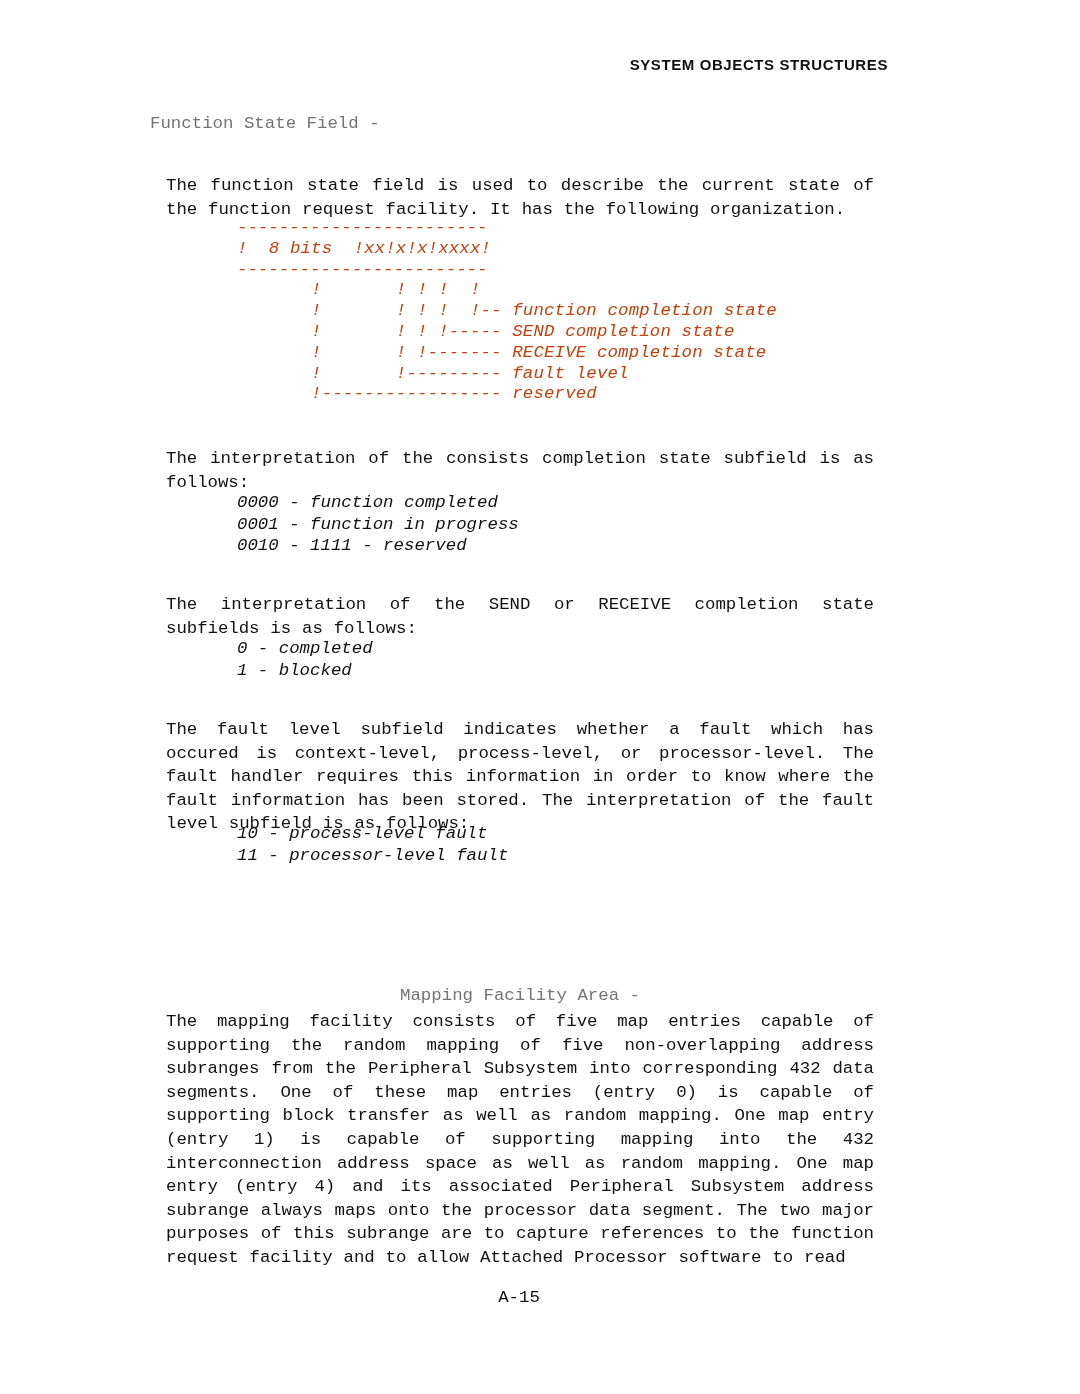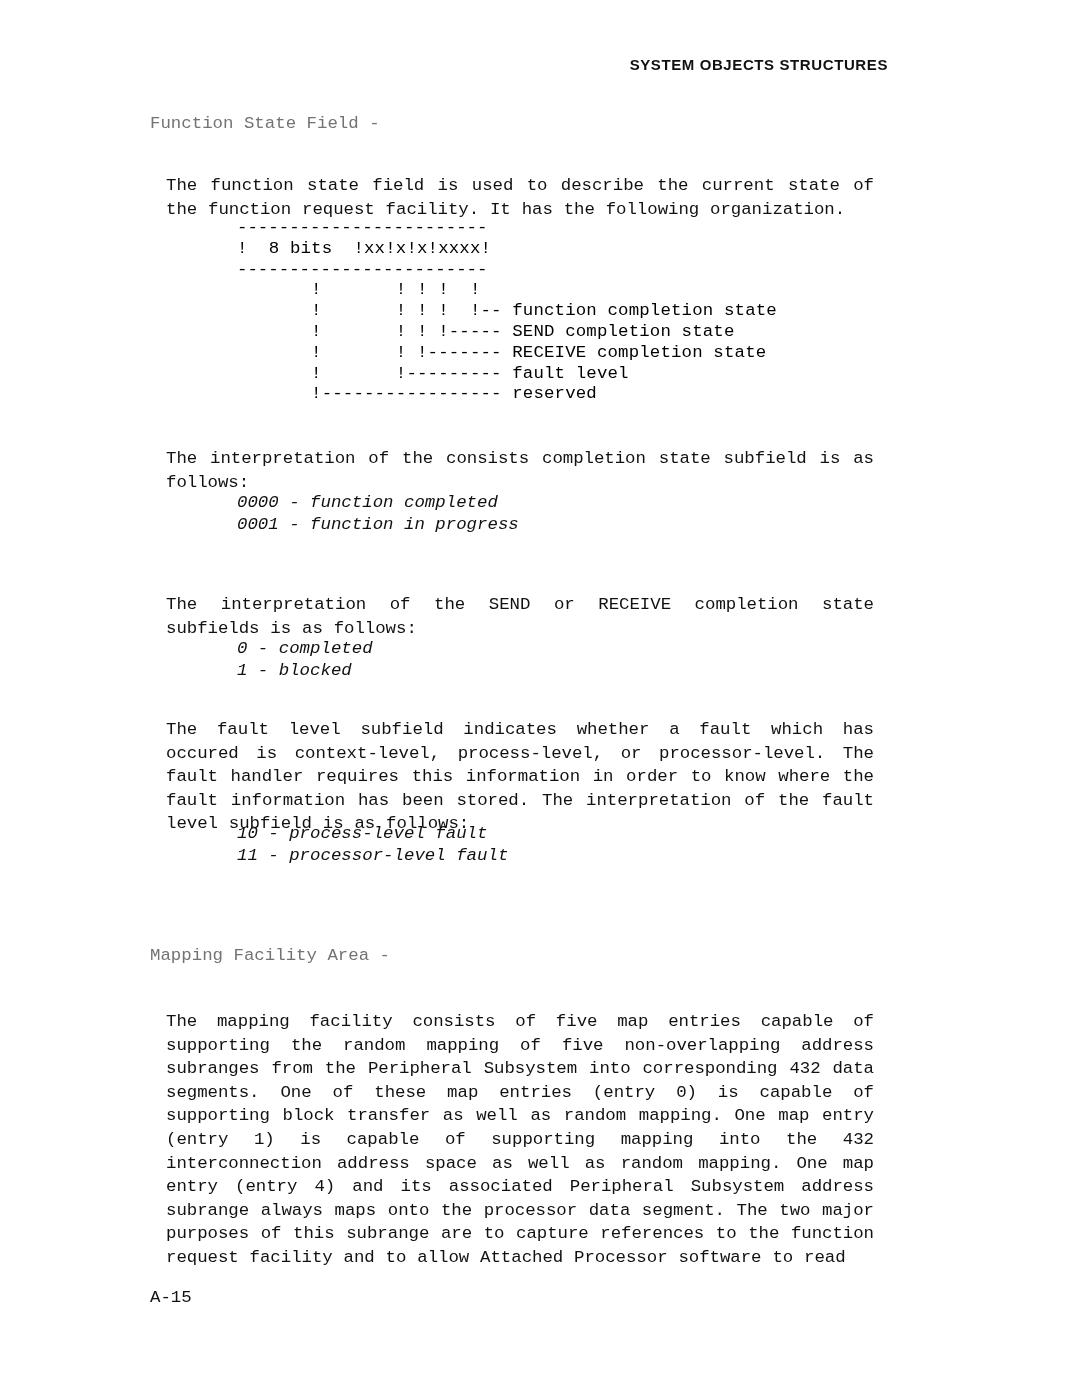"------------------------ ! 8 bits" .diagram { color: #000000 -> #c2410c; font-style: none -> italic }
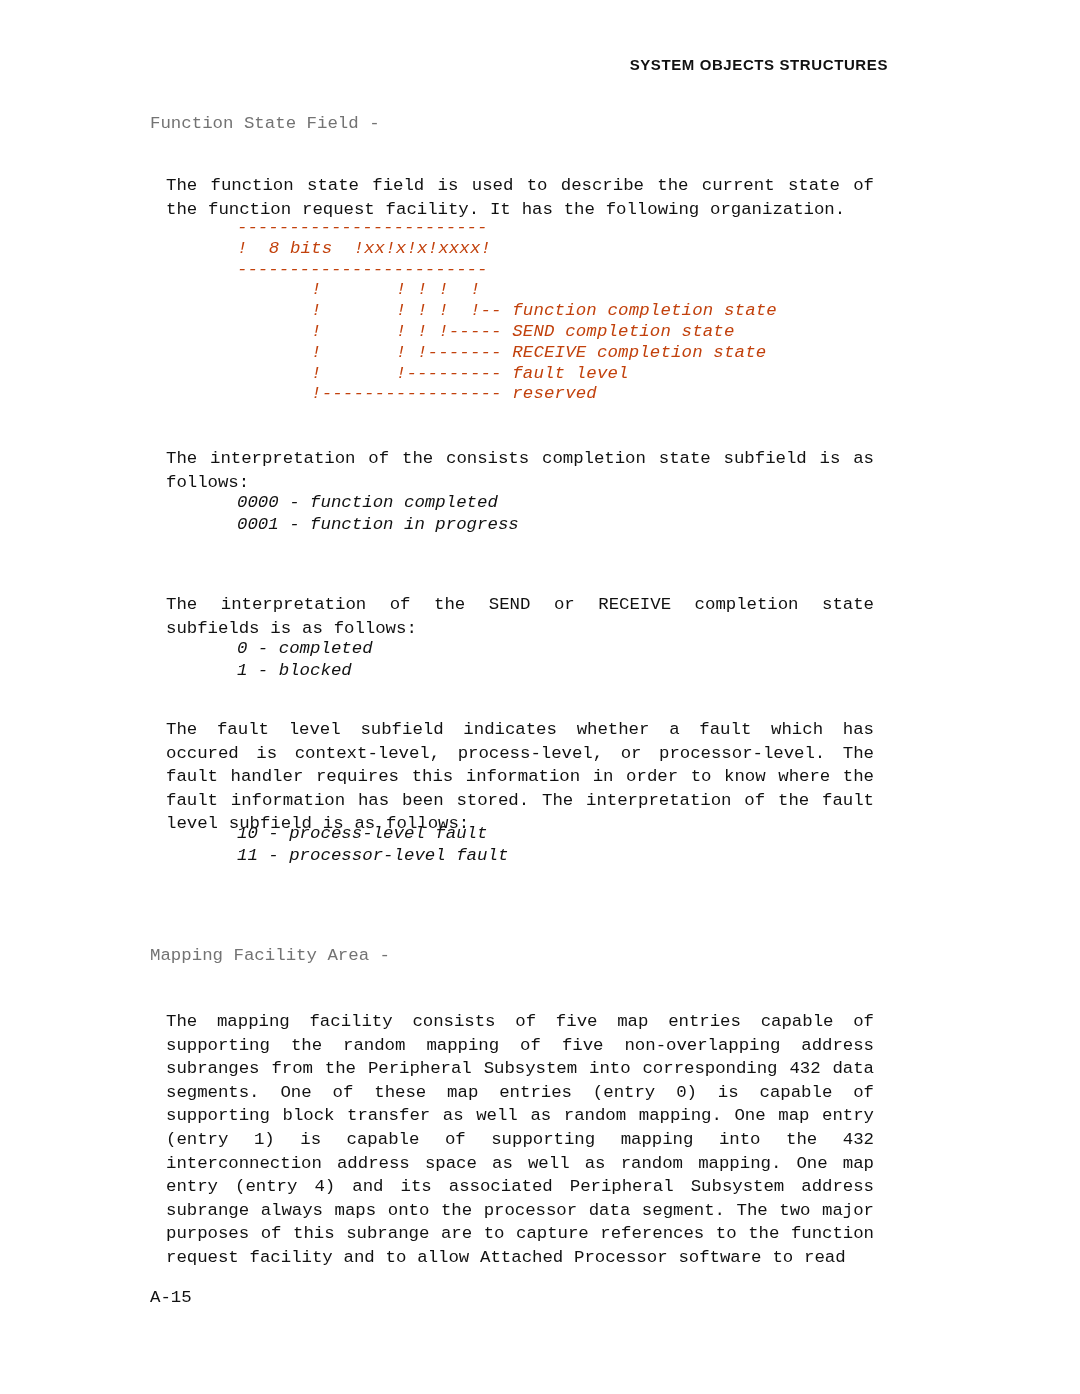"0010 - 1111 - reserved" div.listing { html: none -> <div>0010 - 1111 - reserved</div> }
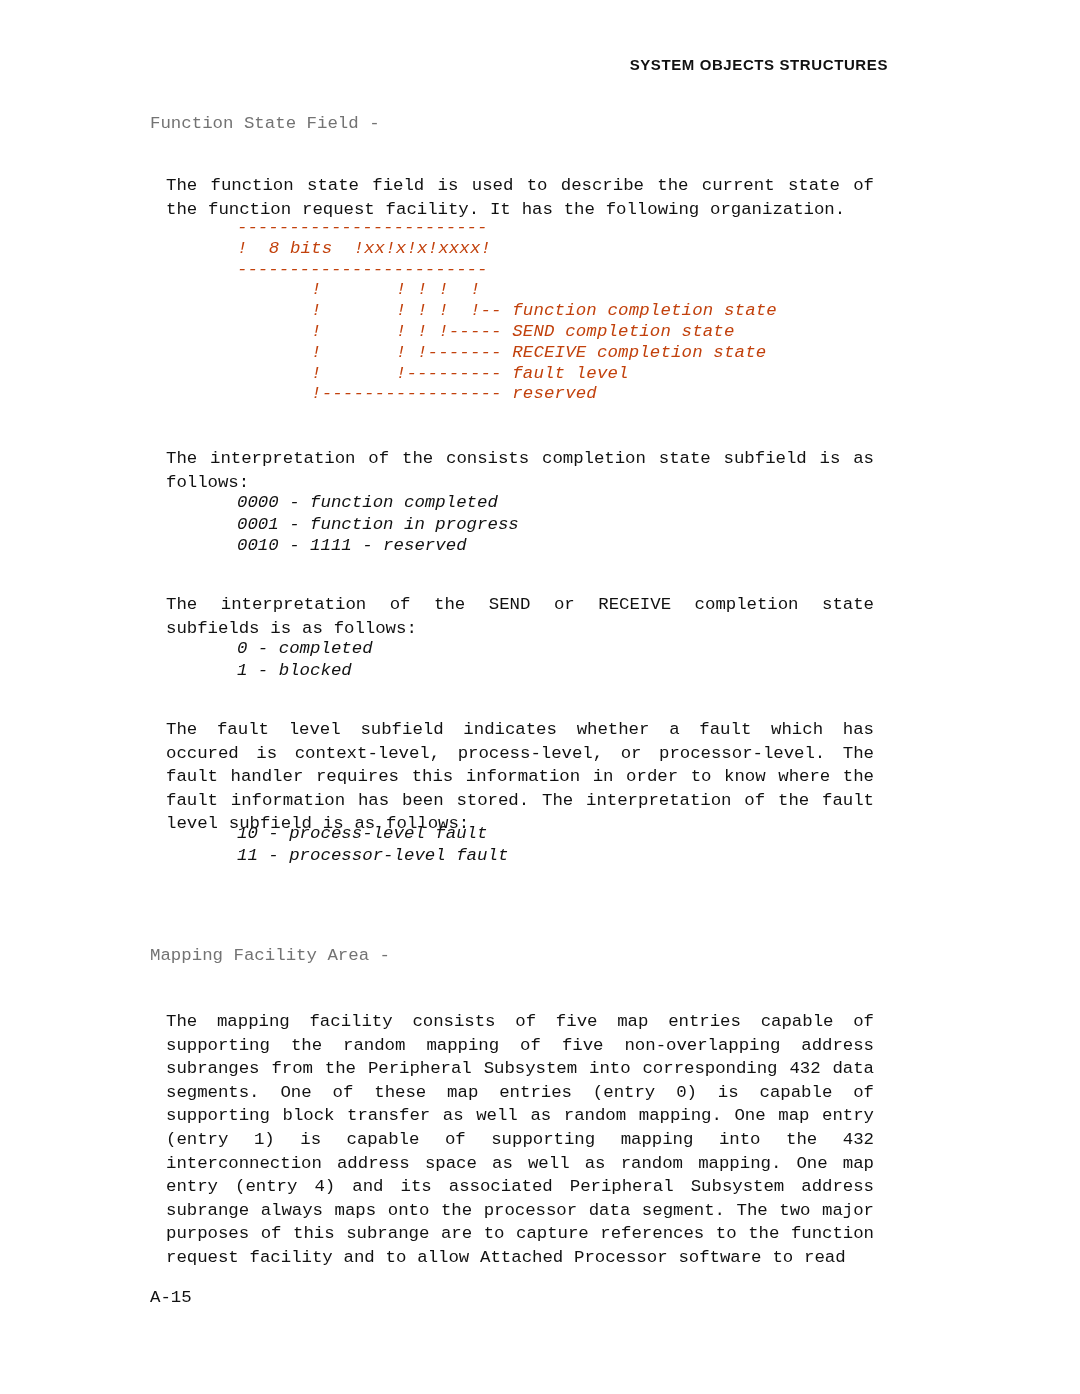"Mapping Facility Area -" .at-952 { text-align: none -> center; top: 944px -> 984px }
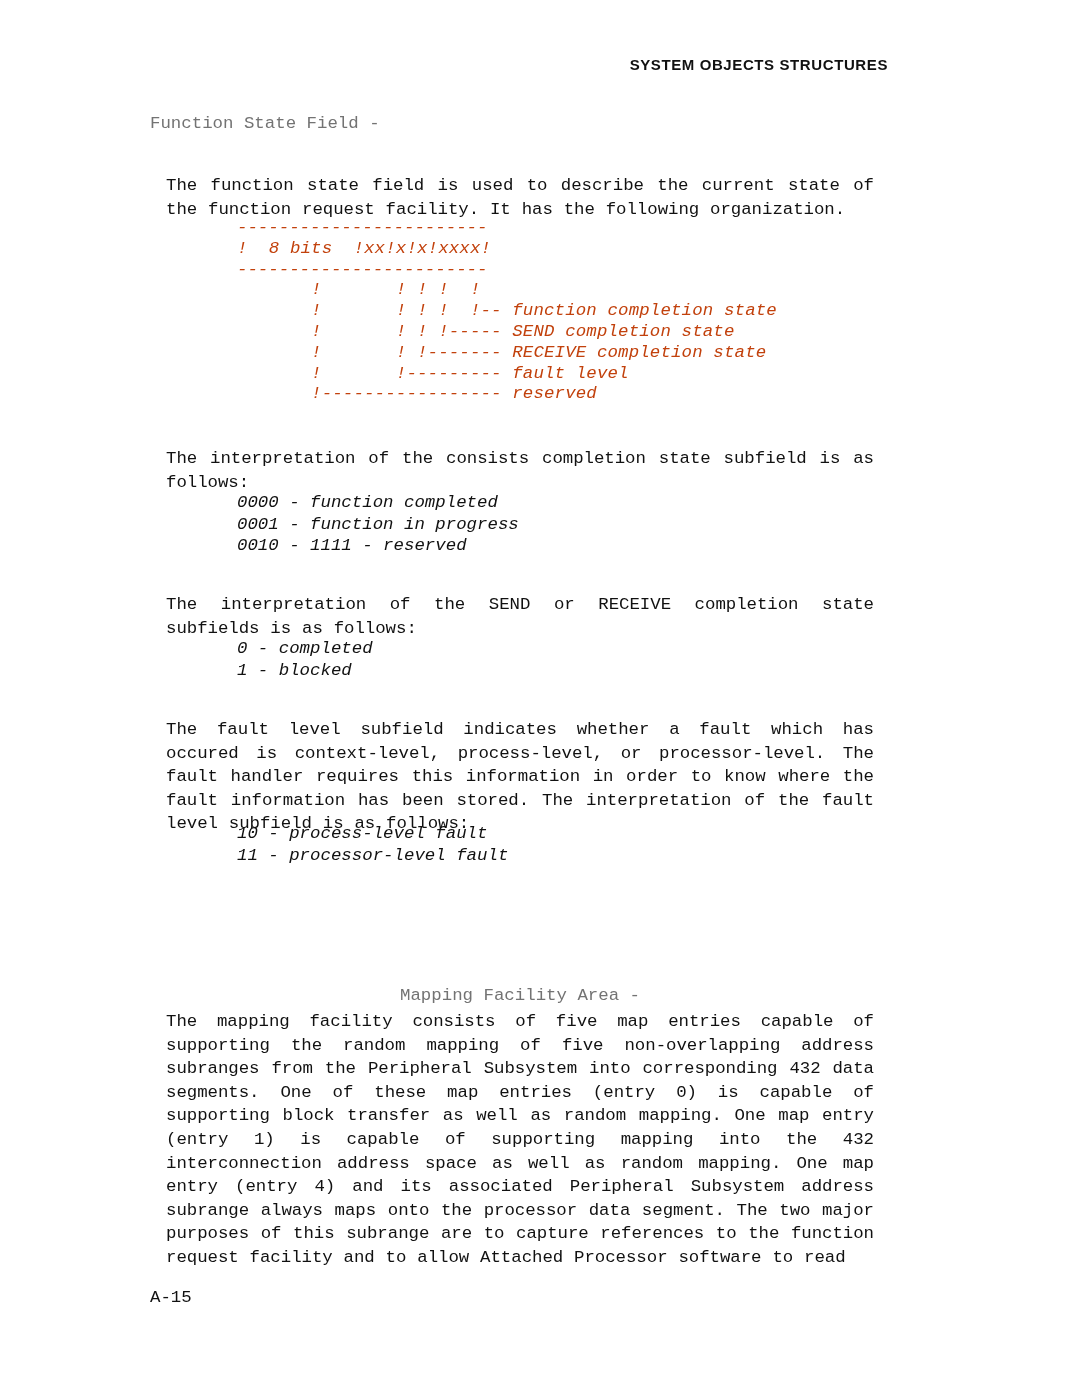"A-15" .folio { text-align: left -> center }
